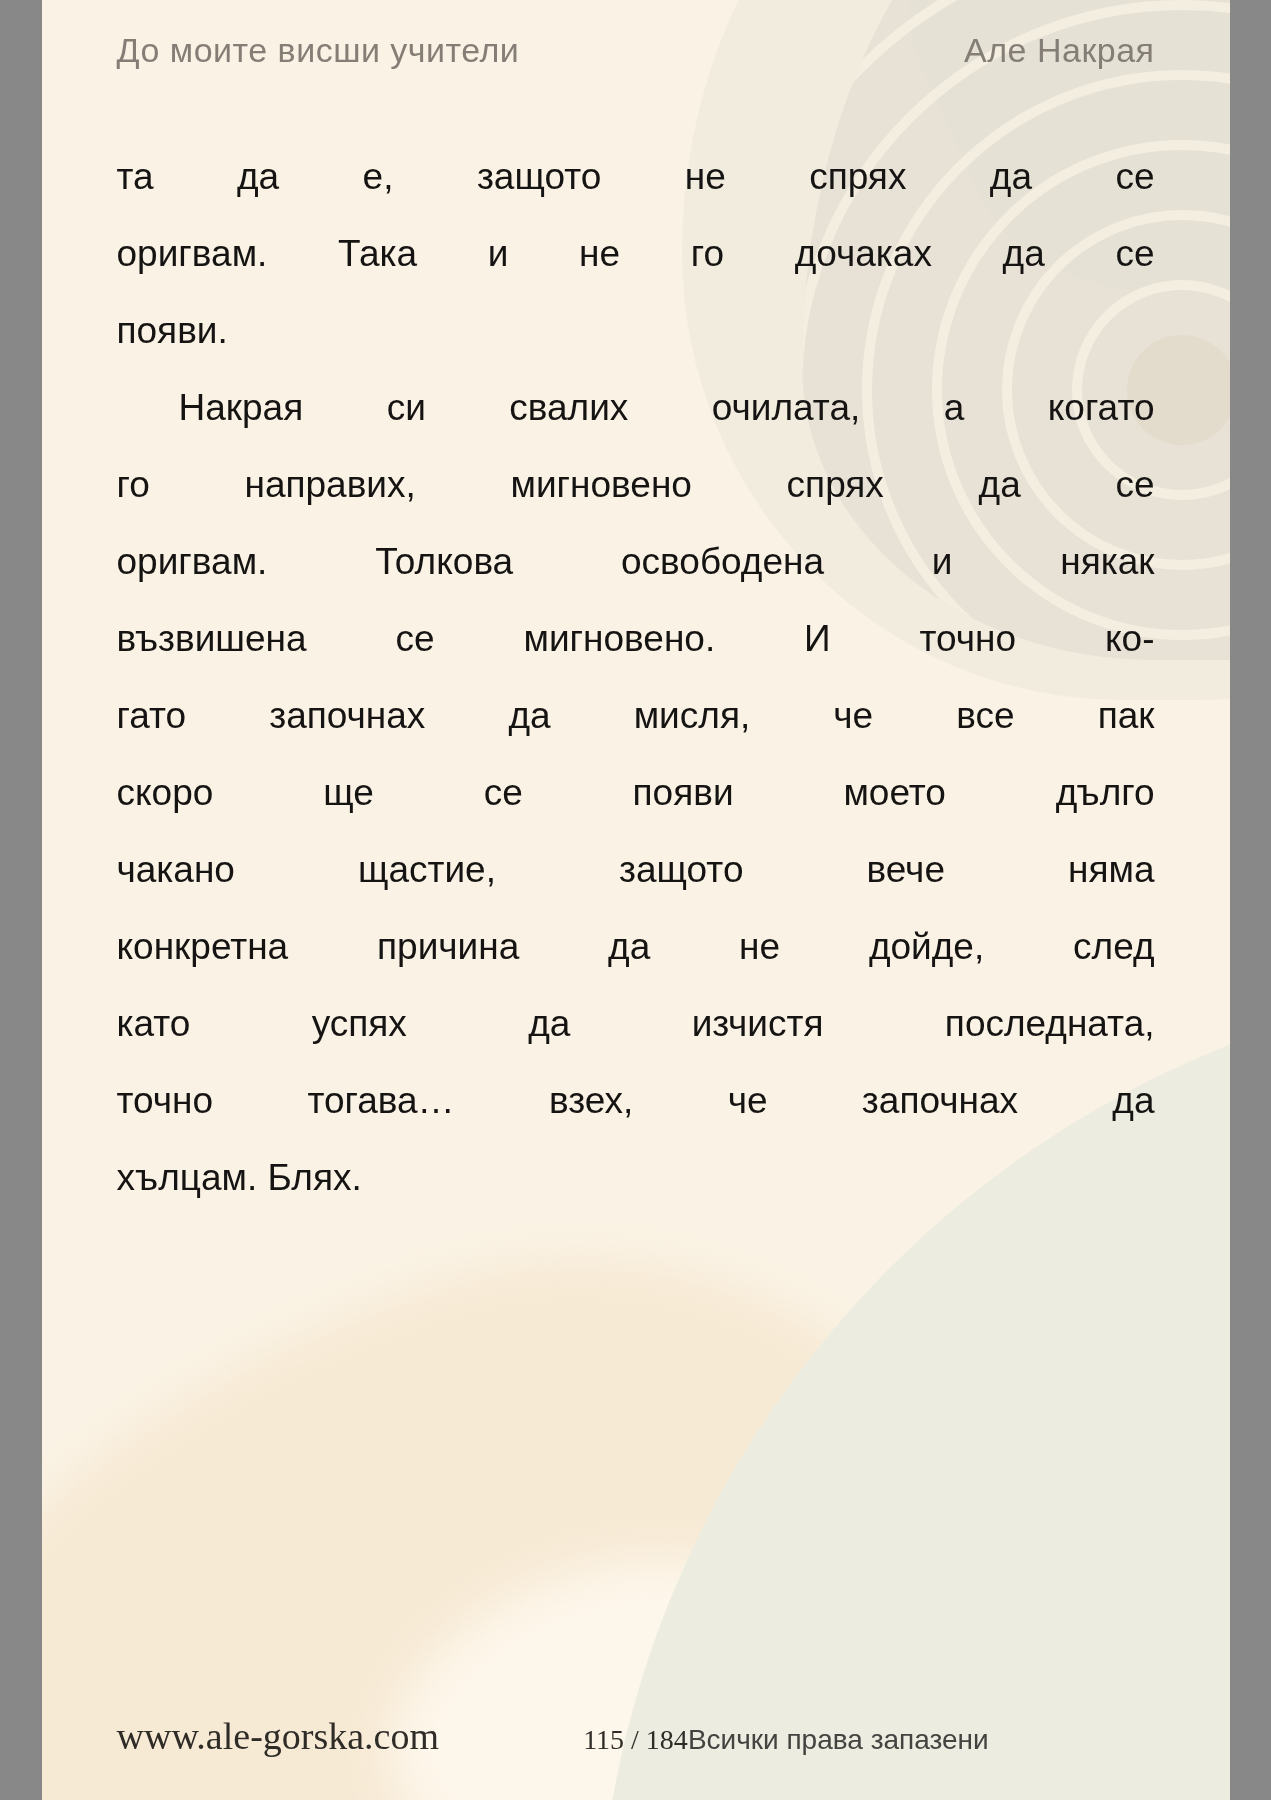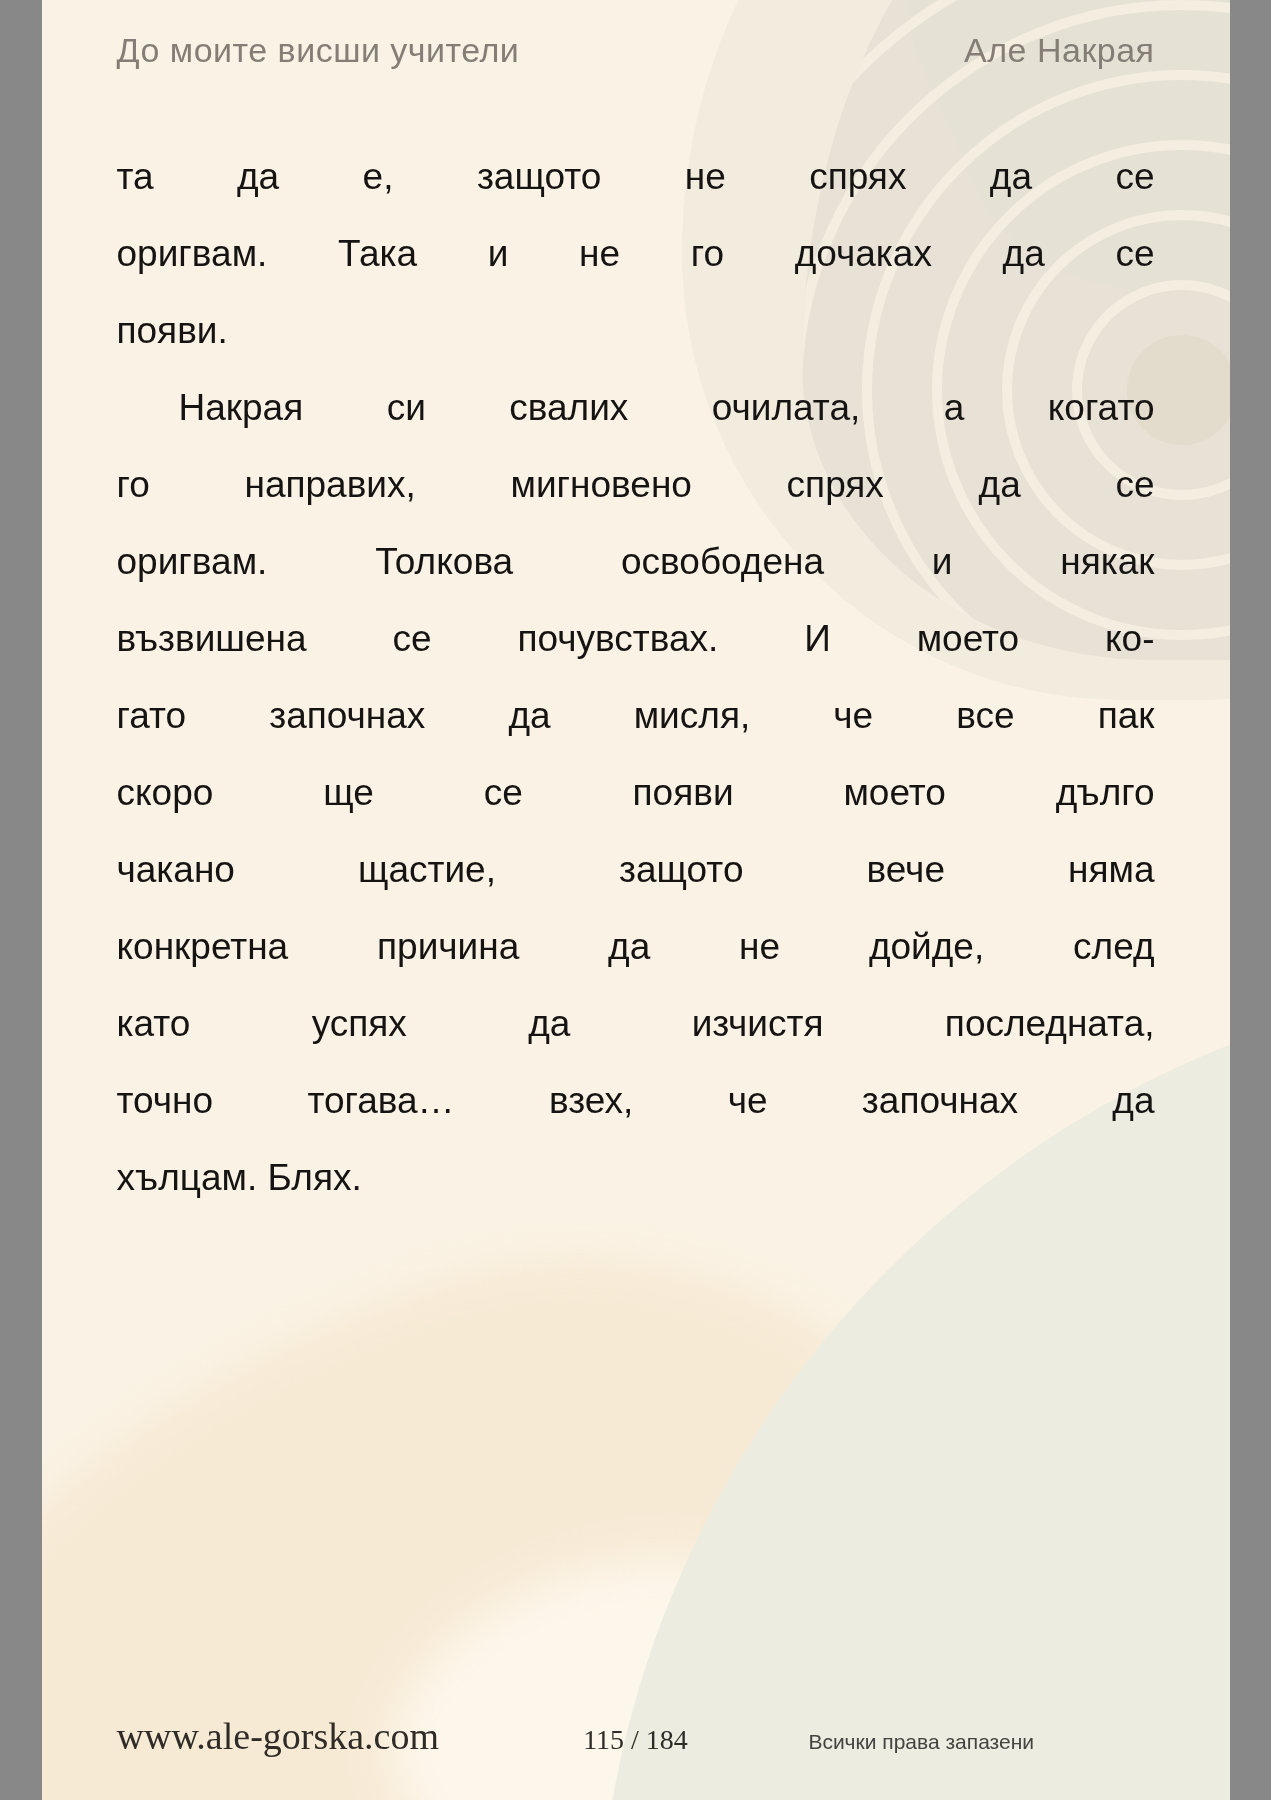"възвишена се почувствах. И моето" div.text-line { text: почувствах. И моето -> мигновено. И точно }
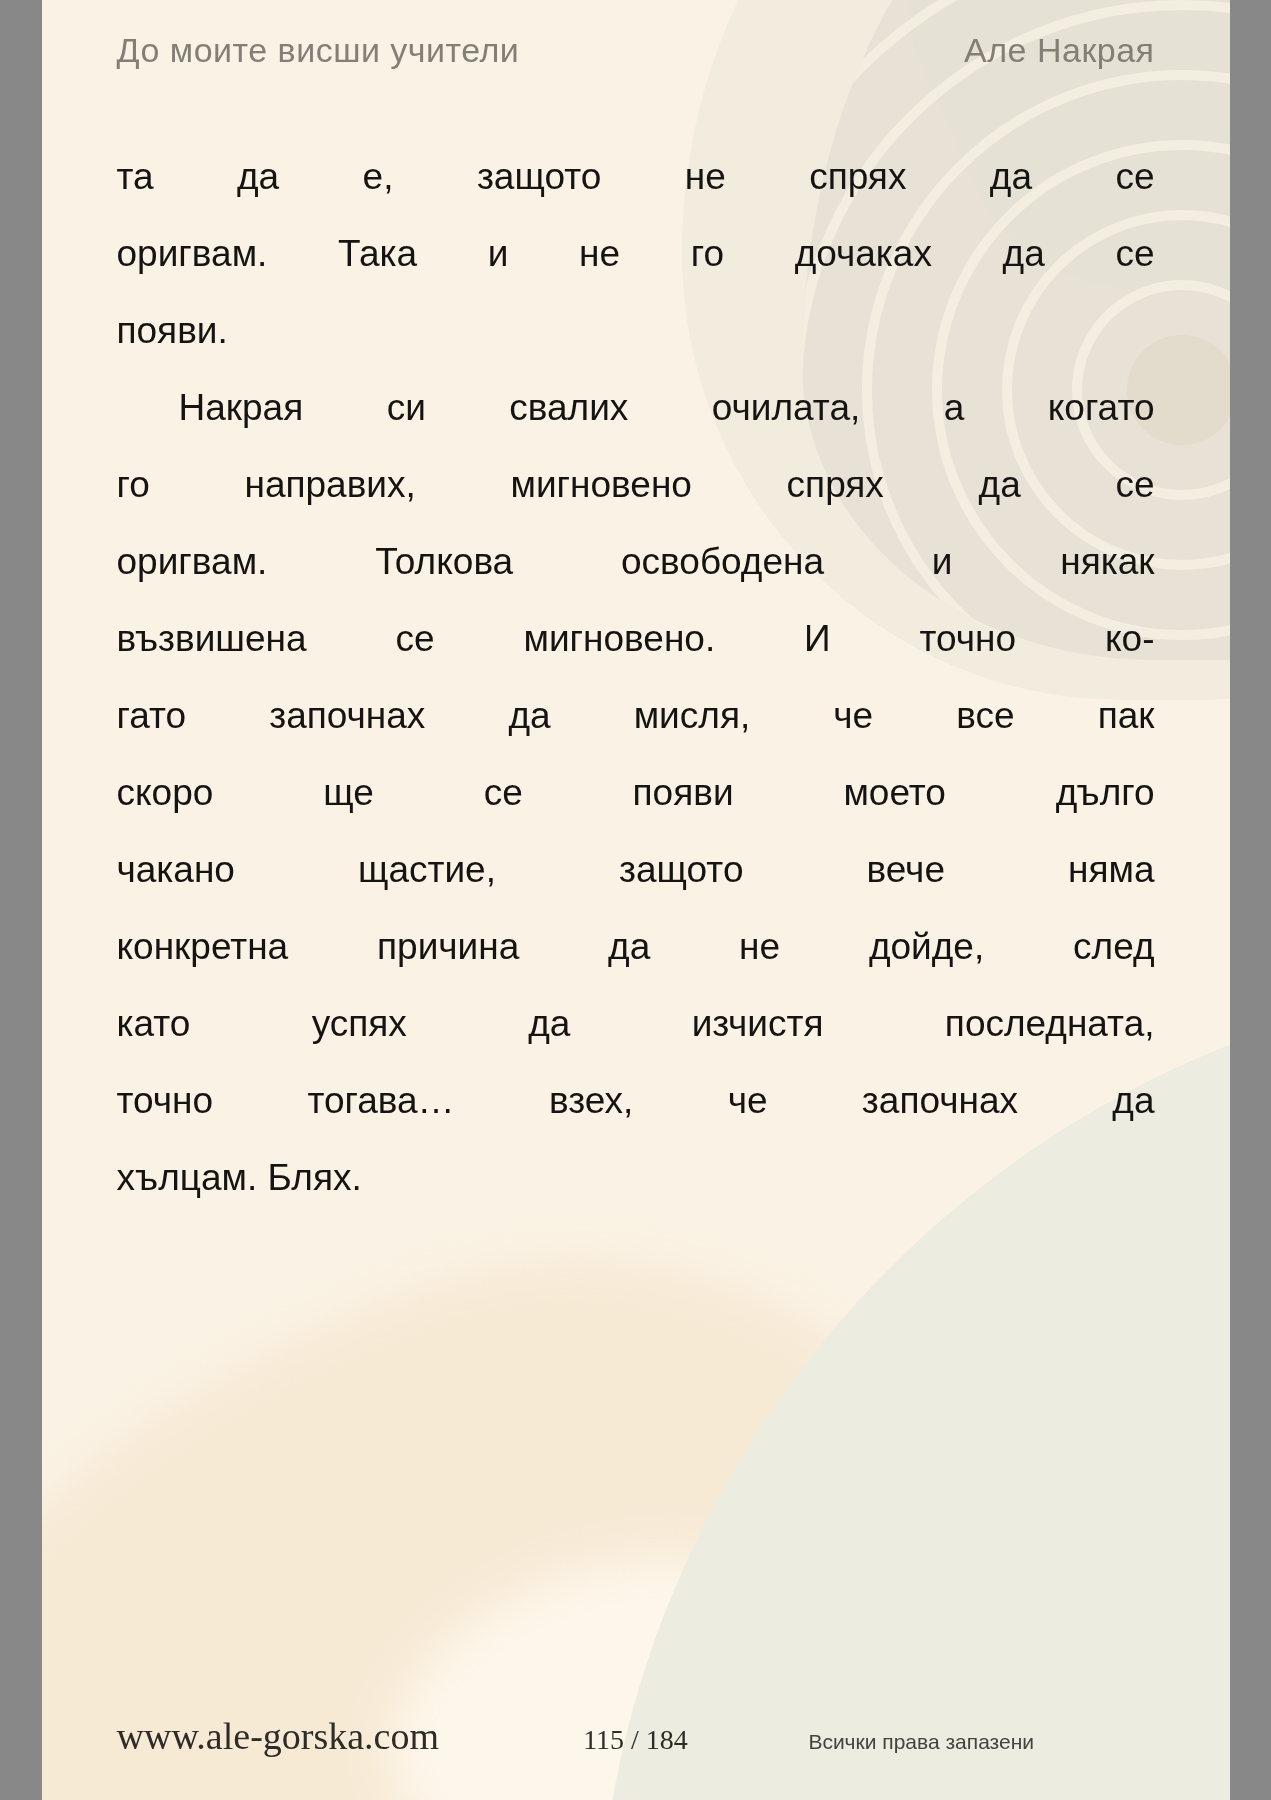"Всички права запазени" .footer .rights { font-size: 21px -> 28px; text-align: center -> left }
